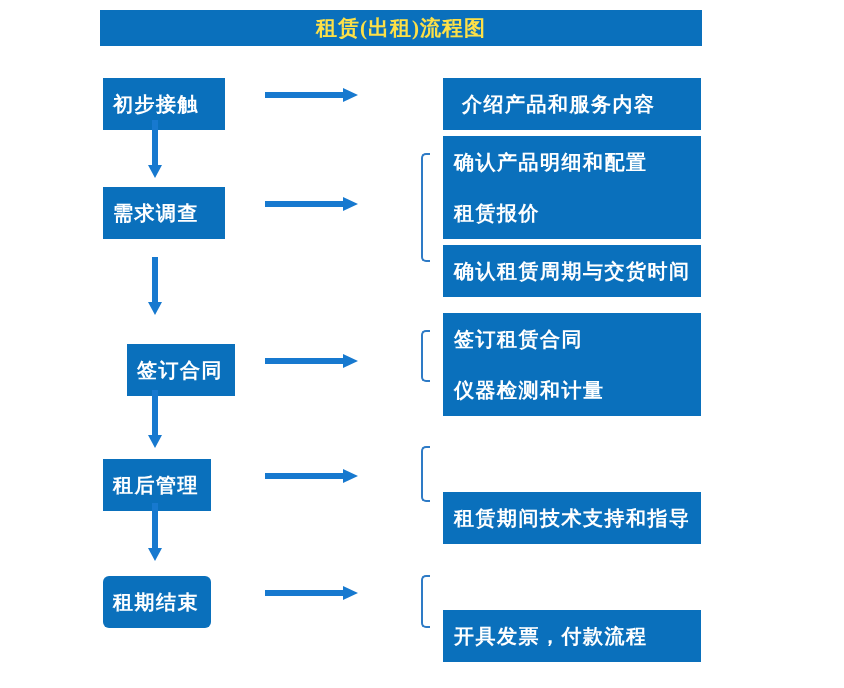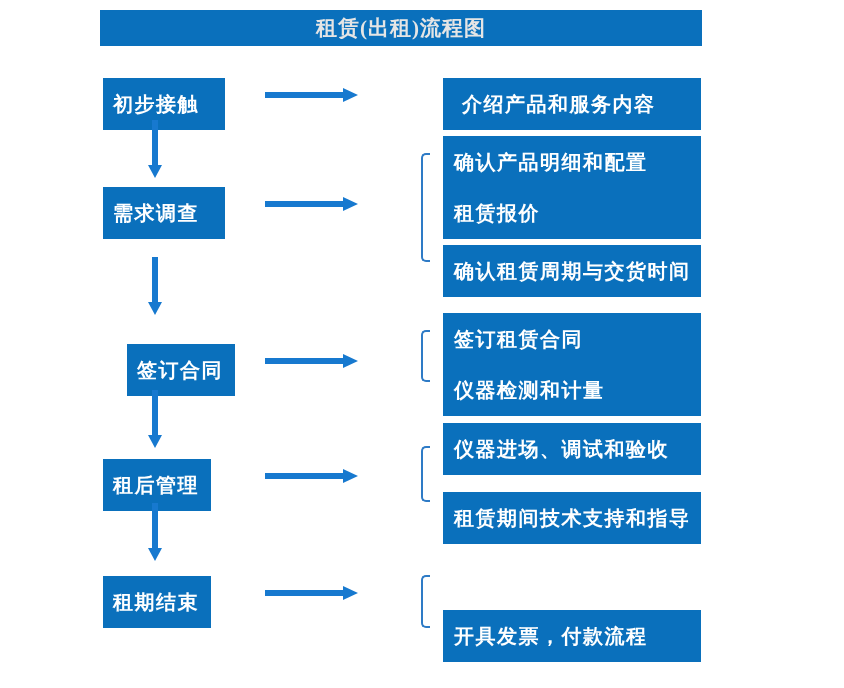"租赁(出租)流程图" .title-bar { color: #e5e5e5 -> #fde047 }
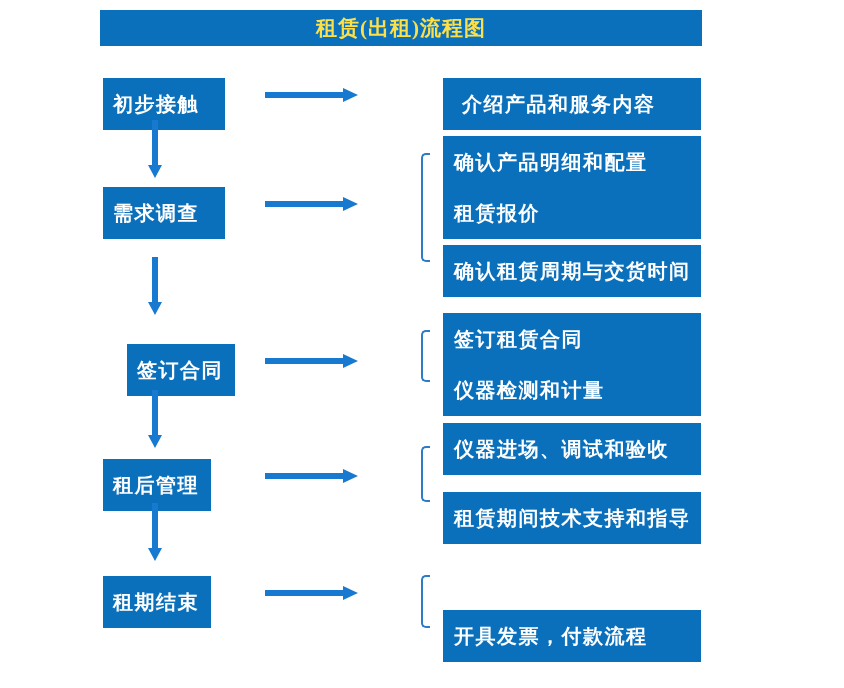"仪器进场、调试和验收" div.box { html: <div>仪器进场、调试和验收</div> -> none }
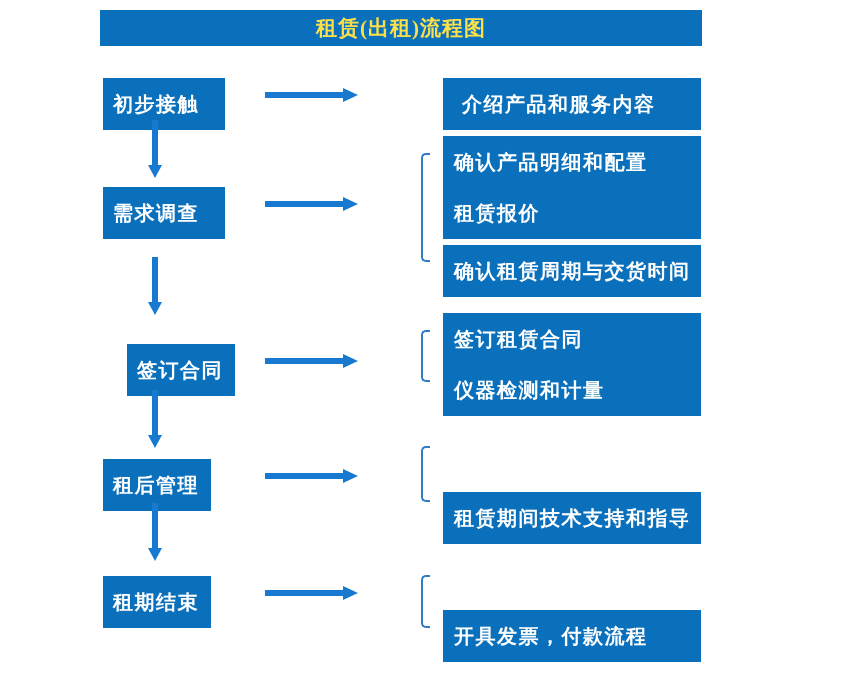"租期结束" div.box { border-radius: none -> 6px }
